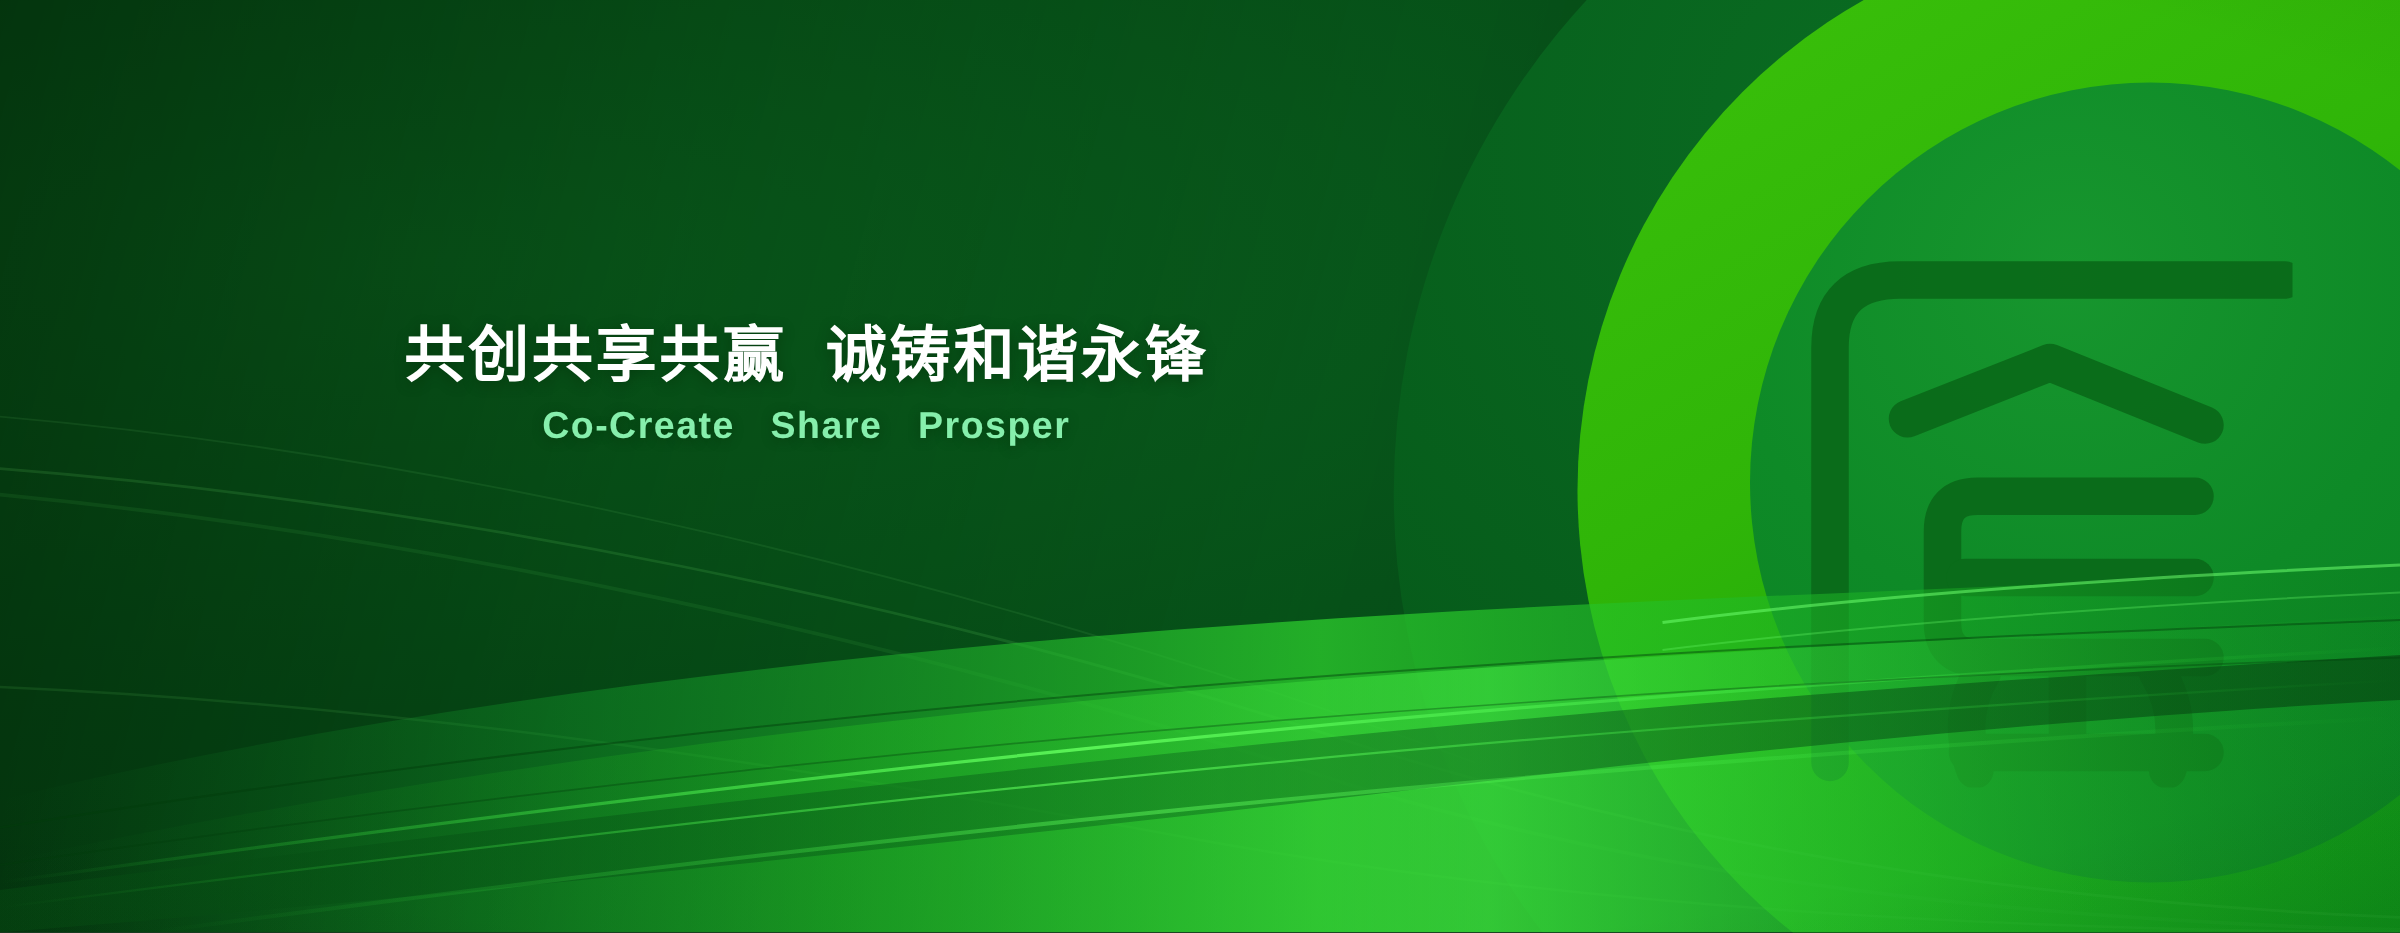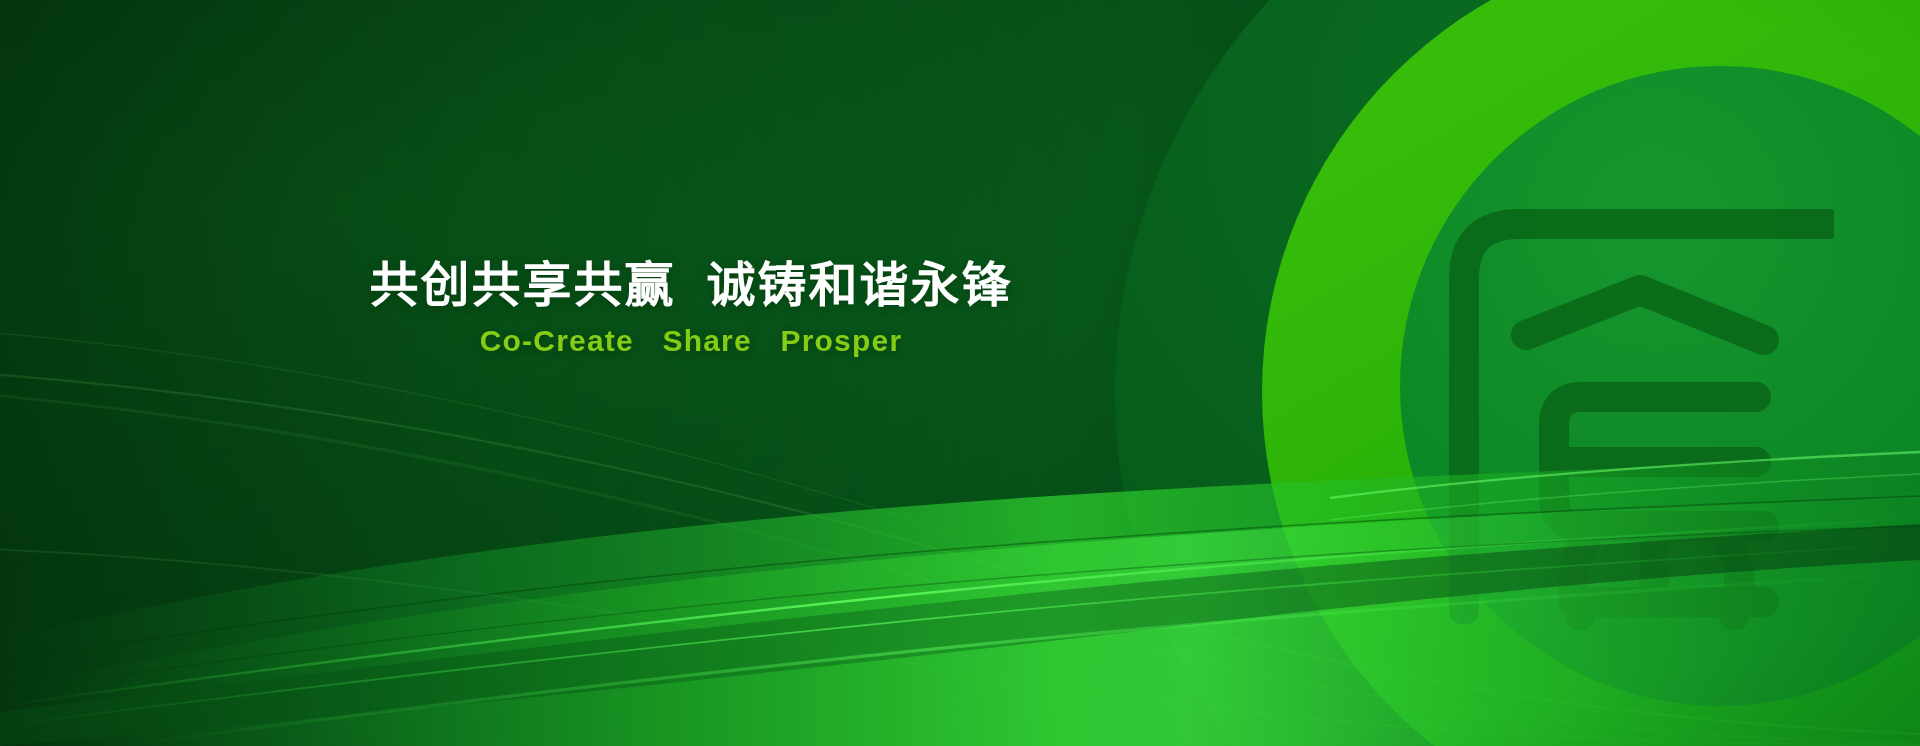"共创共享共赢 诚铸和谐永锋" .copy { margin-left: 46px -> none }
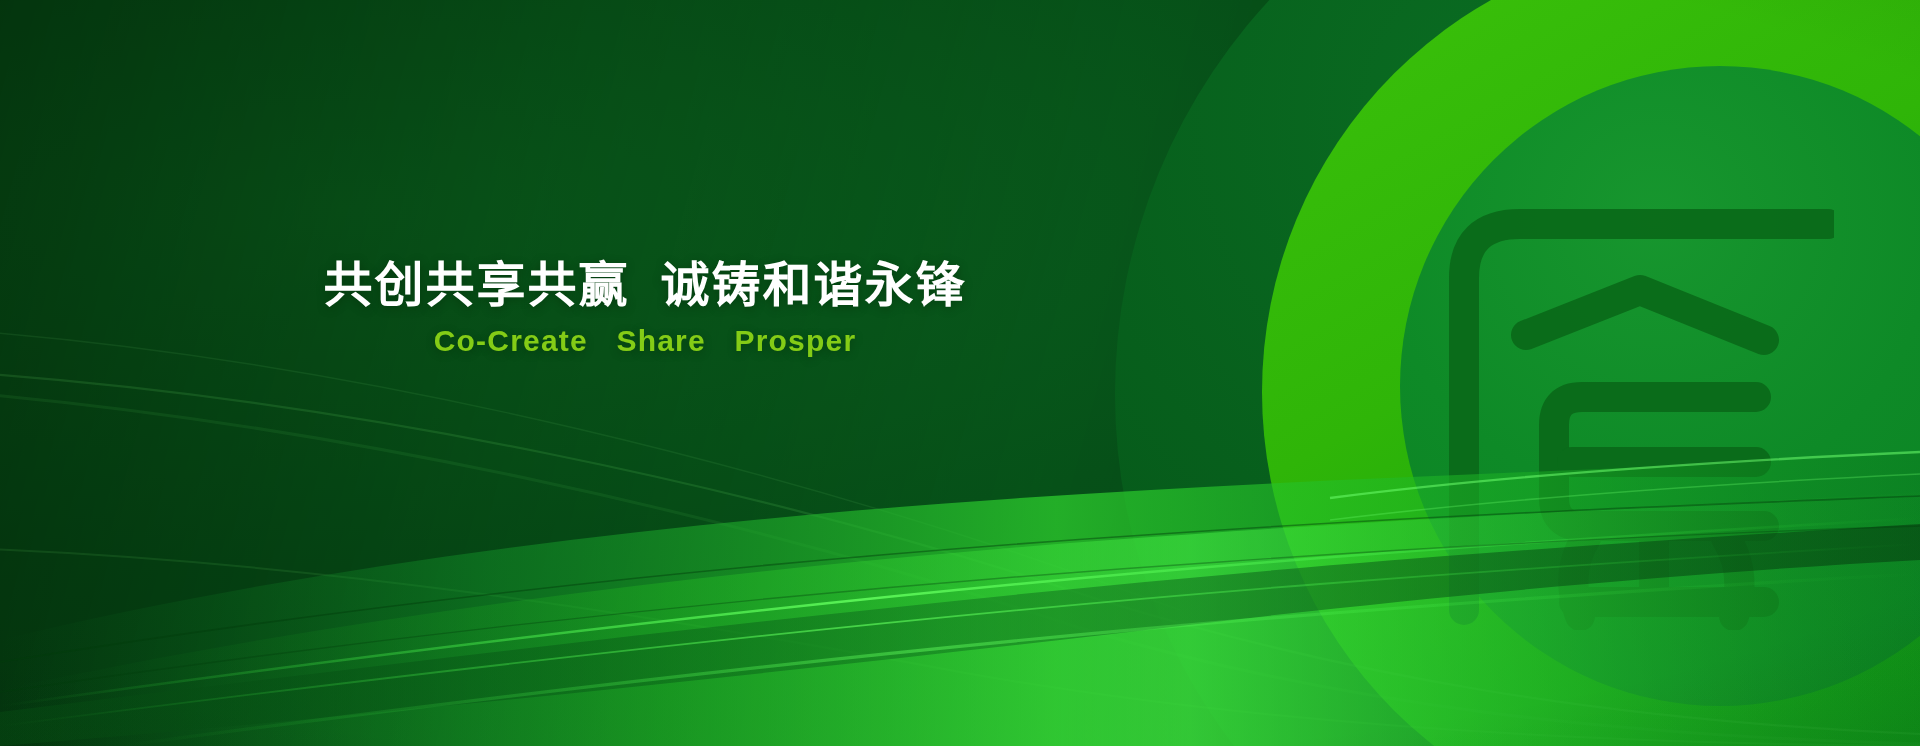"Co-Create Share Prosper" .subline { color: #84cc16 -> #86efac }
